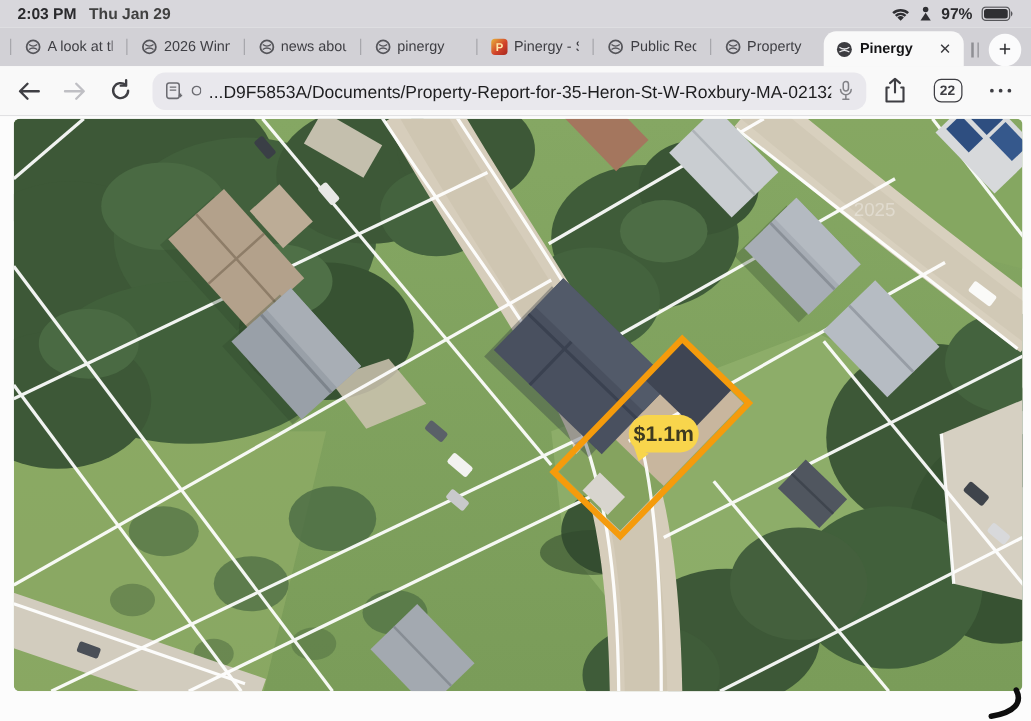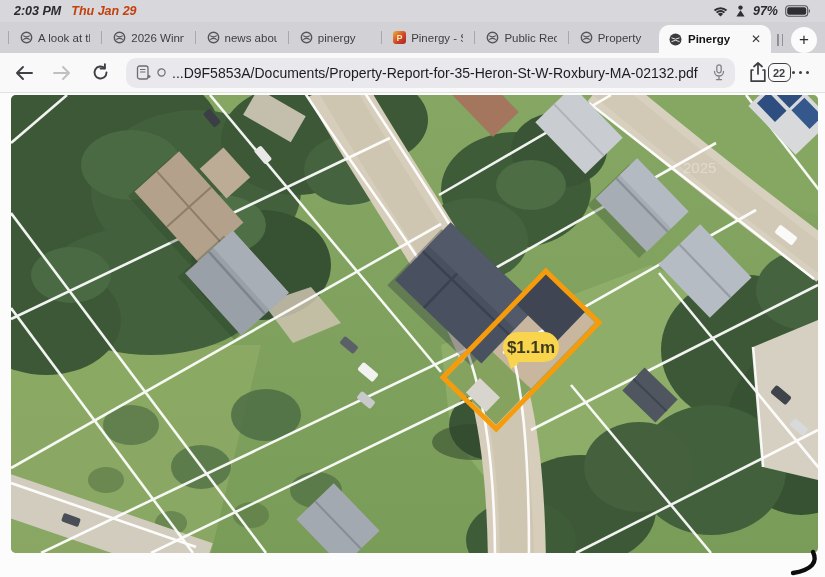"2:03 PM" .status-bar { font-style: italic -> none }
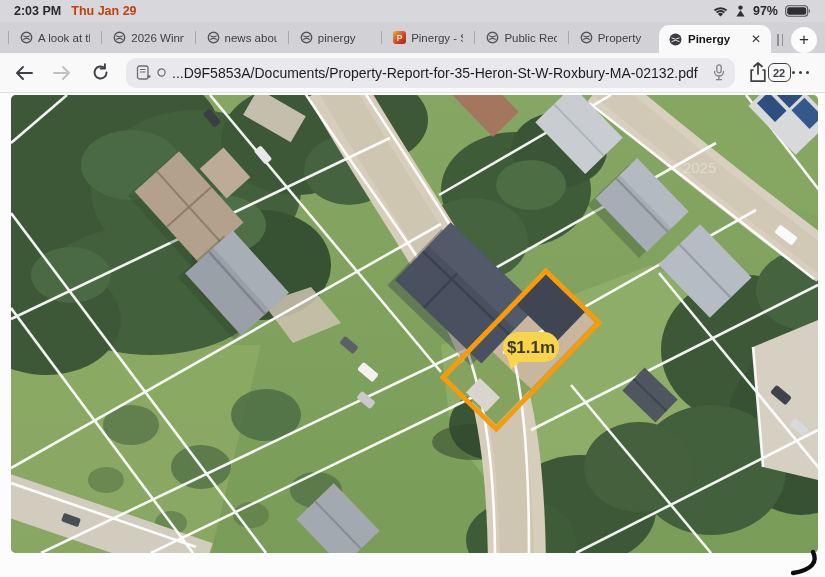"Thu Jan 29" .sb-date { color: #c2410c -> #404040 }
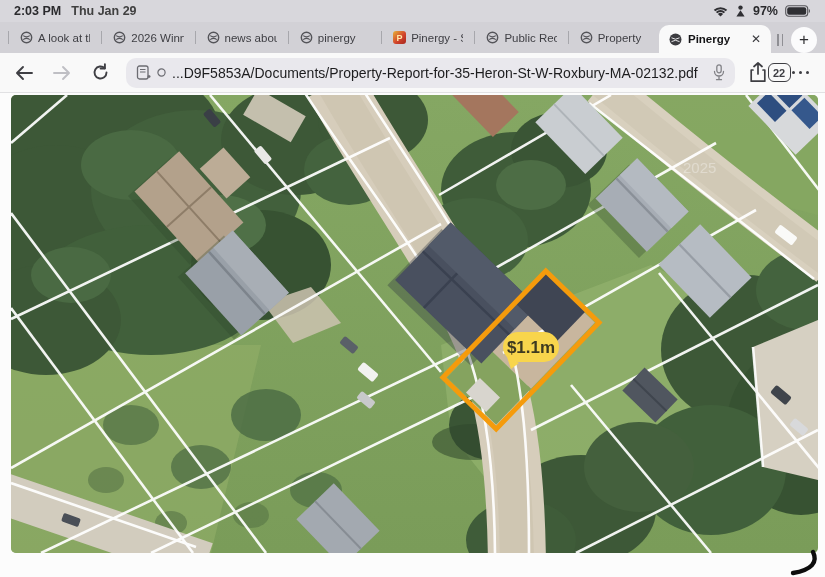"22" .tb-right { gap: 1px -> 22px }
